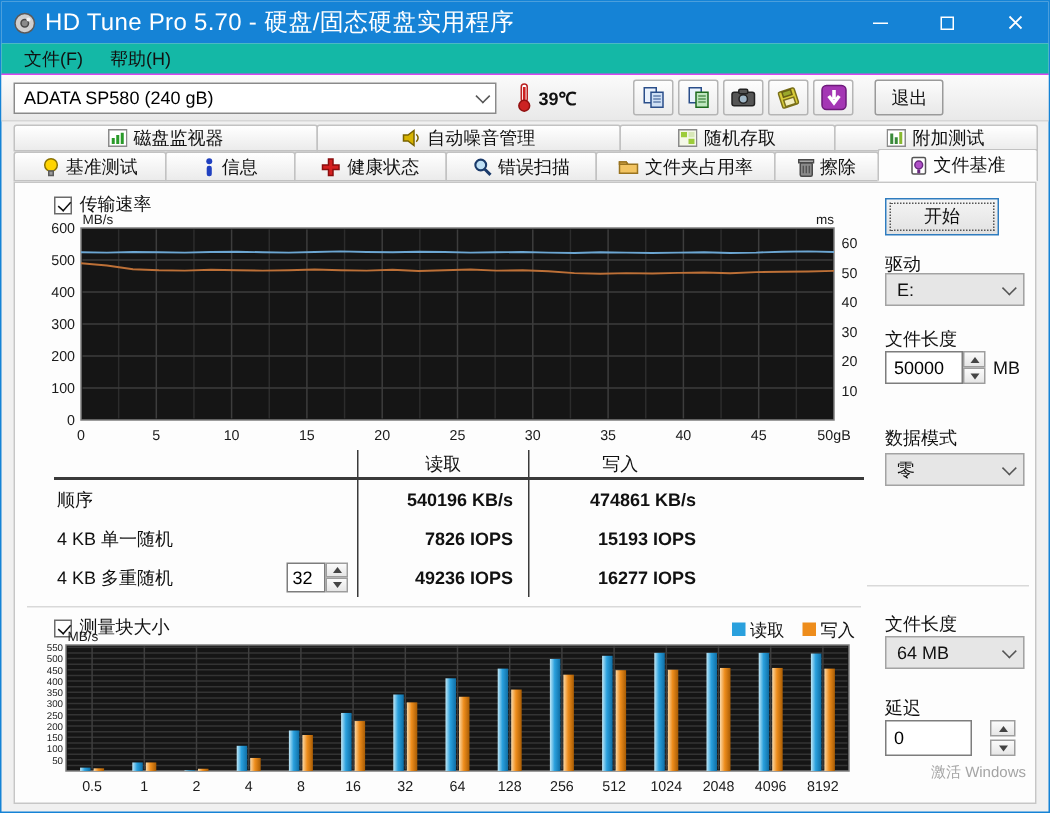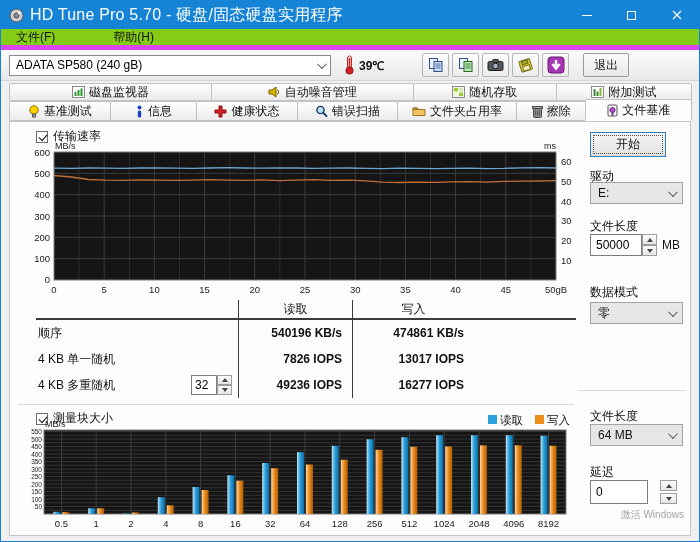"文件(F)" .menubar { background: #84cc16 -> #14b8a6; border-bottom: 5px solid #d946ef -> 1px solid #d946ef; gap: 40px -> none }
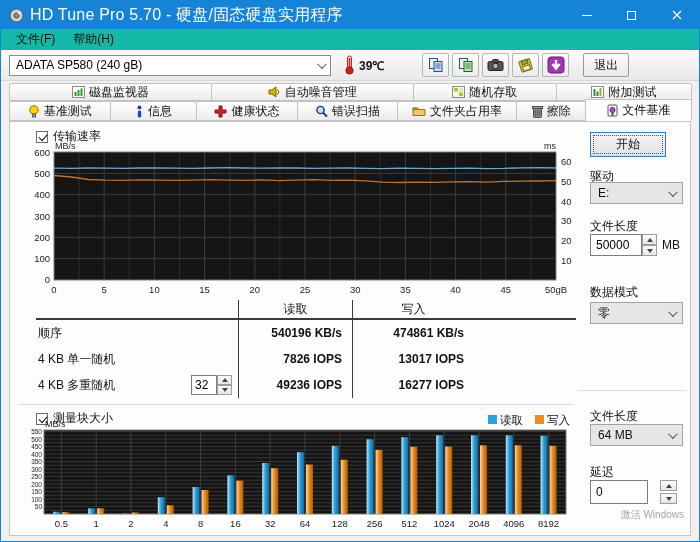"13017 IOPS" span.c-write { text: 13017 -> 15193 }
